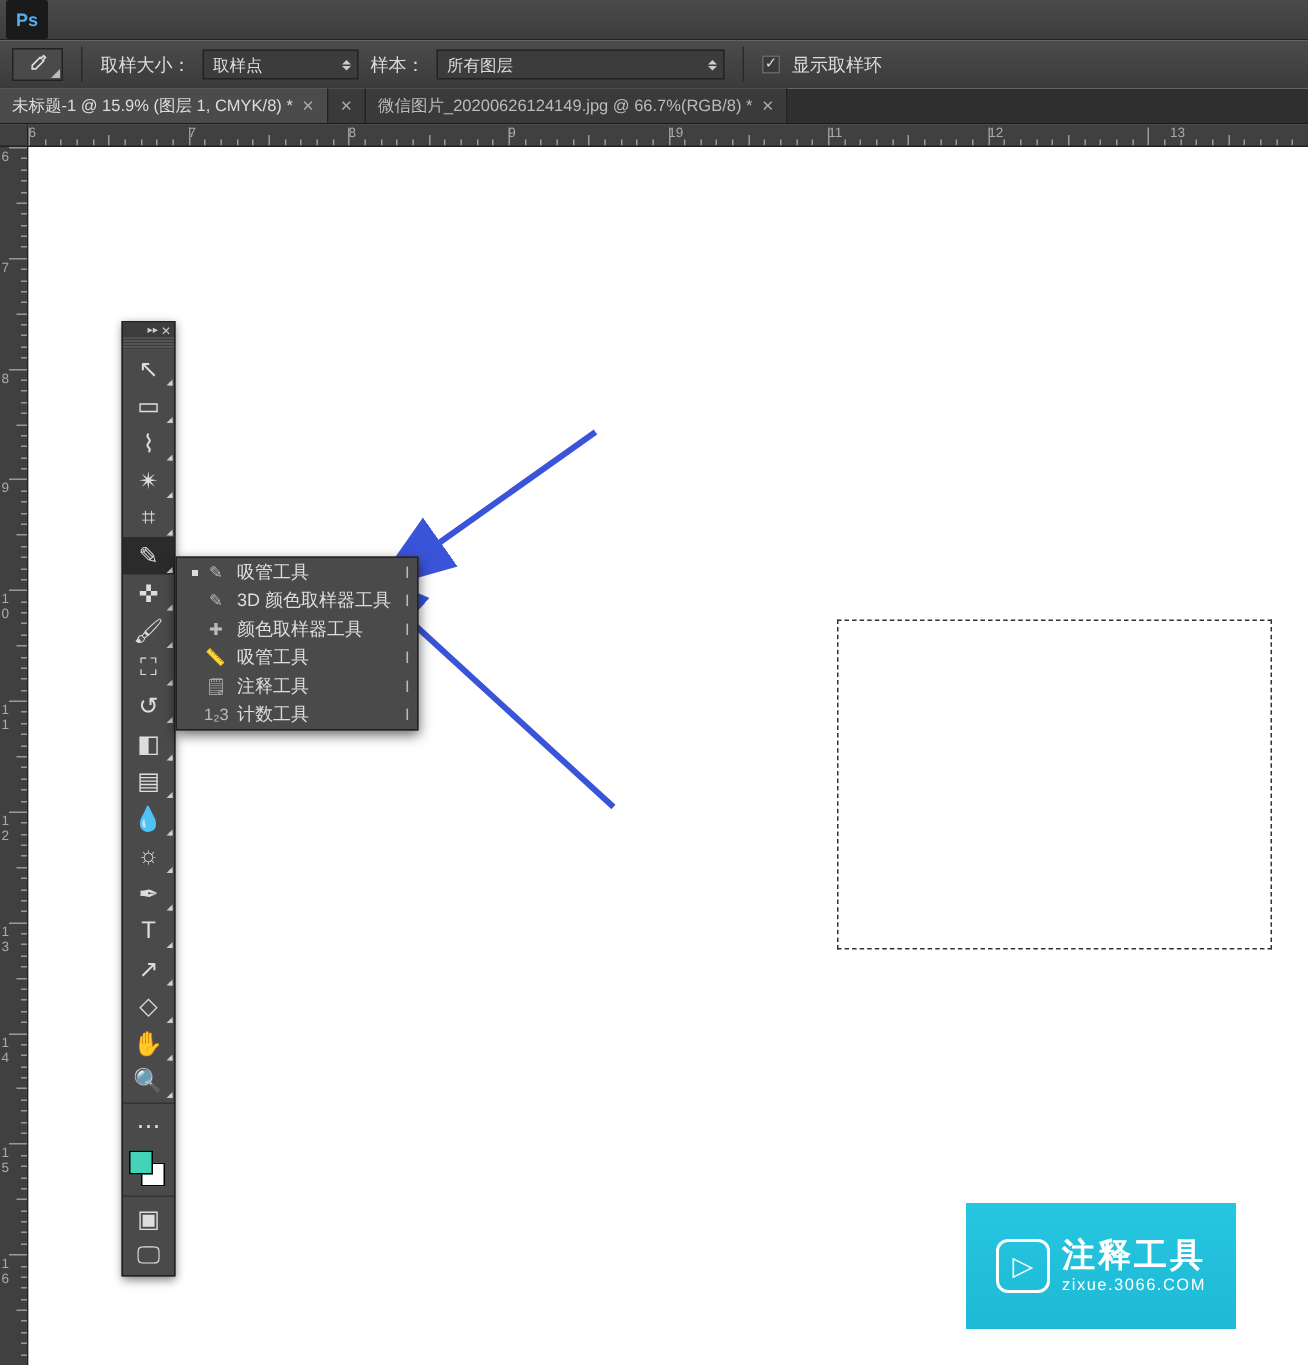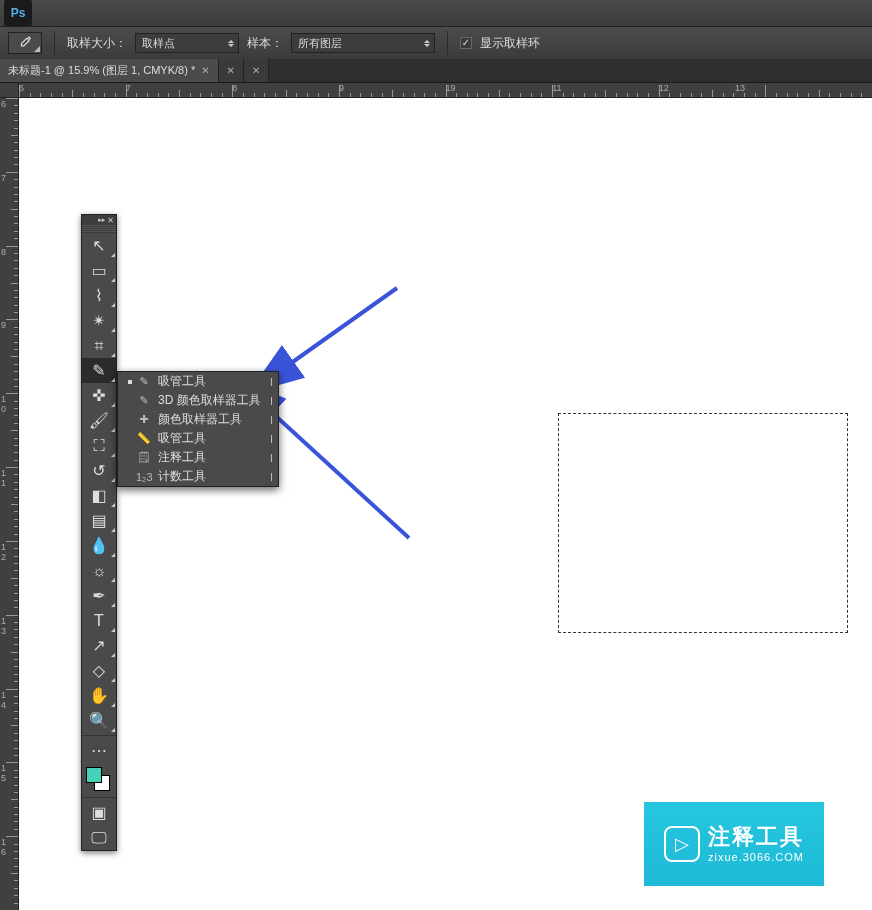"所有图层" div.dropdown { width: 144px -> 192px }
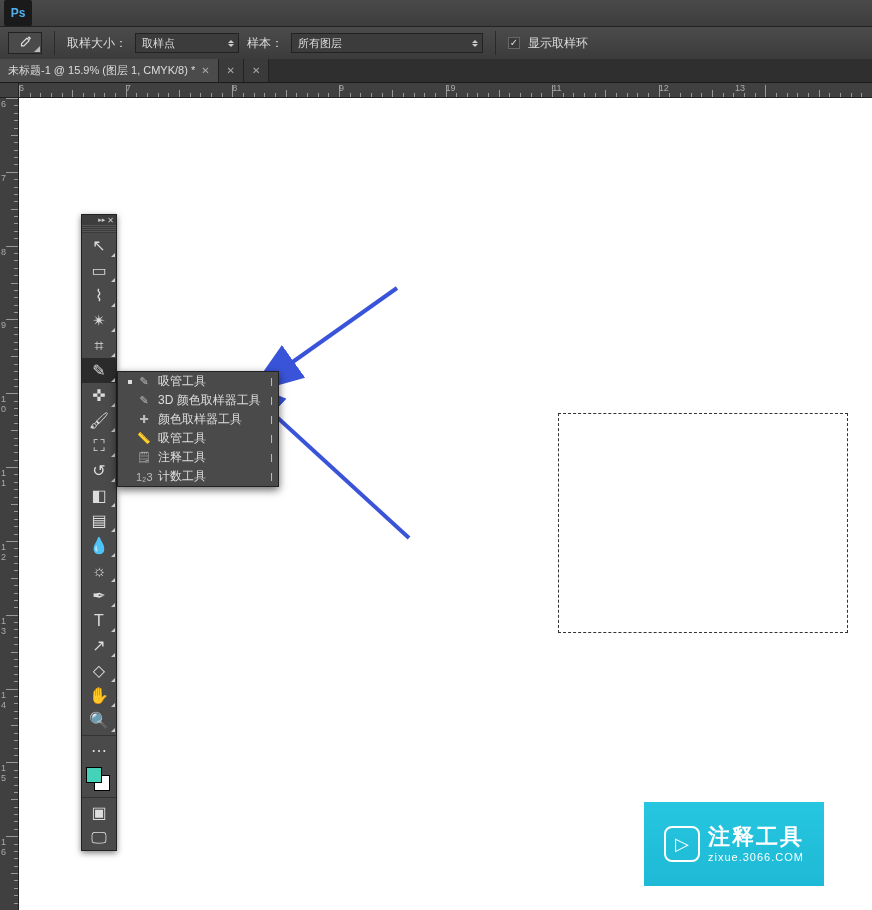"微信图片_20200626124149.jpg @ 66.7%(RGB/8) *" span { html: none -> <span>微信图片_20200626124149.jpg @ 66.7%(RGB/8) *</span> }
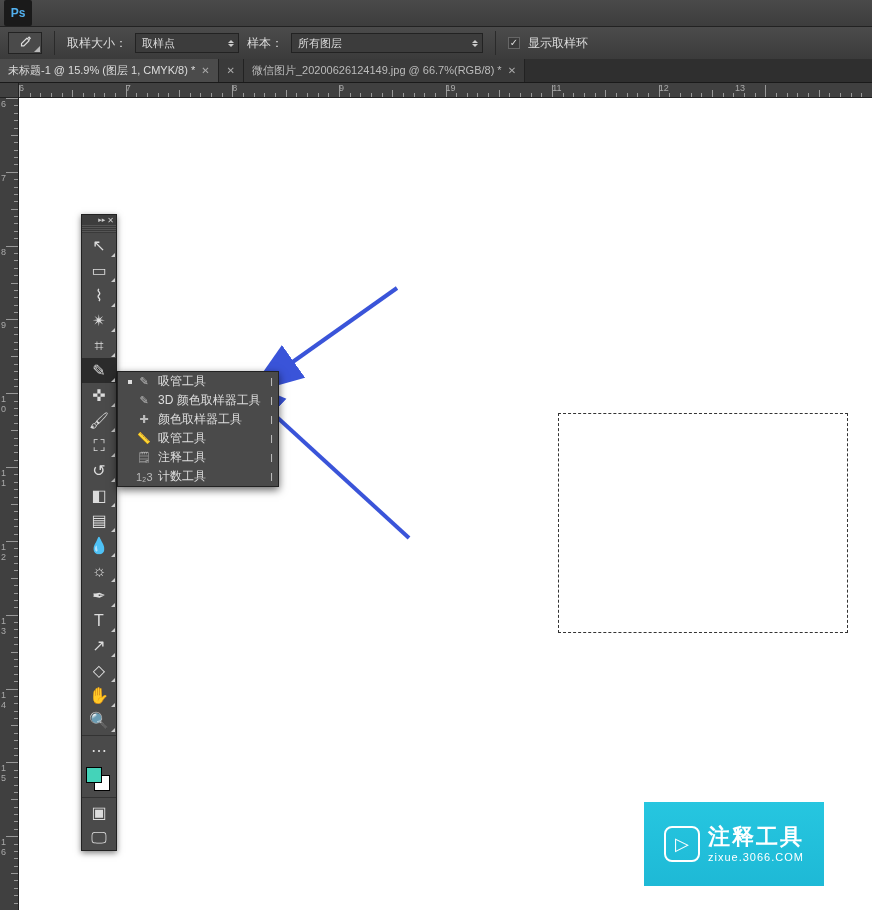"13" div.rtick-h-lbl { left: 718px -> 763px }
